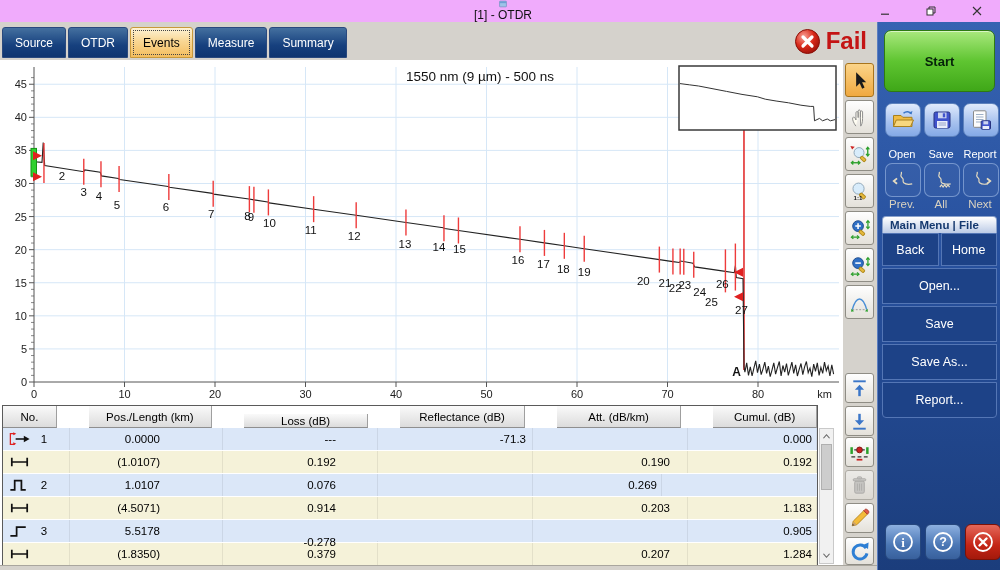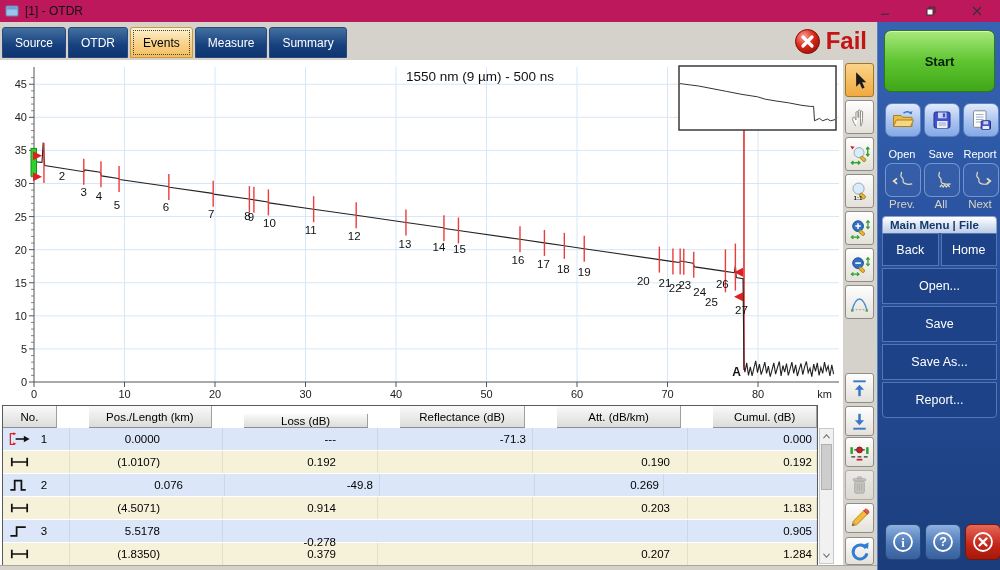"[1] - OTDR" #titlebar { background: #be185d -> #f0abfc; flex-direction: none -> column }
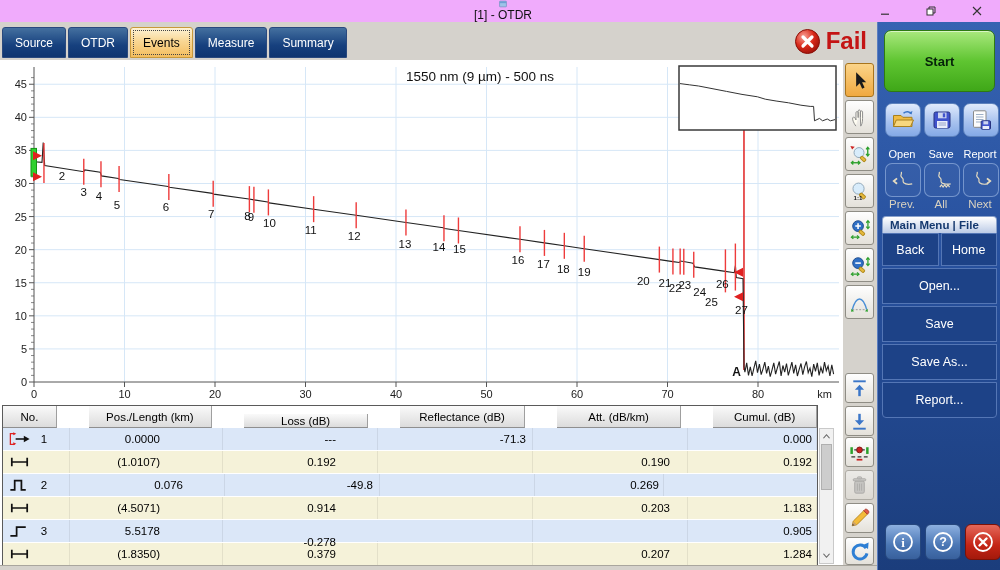"1.0107" div.ccell { html: none -> <div>1.0107</div> }
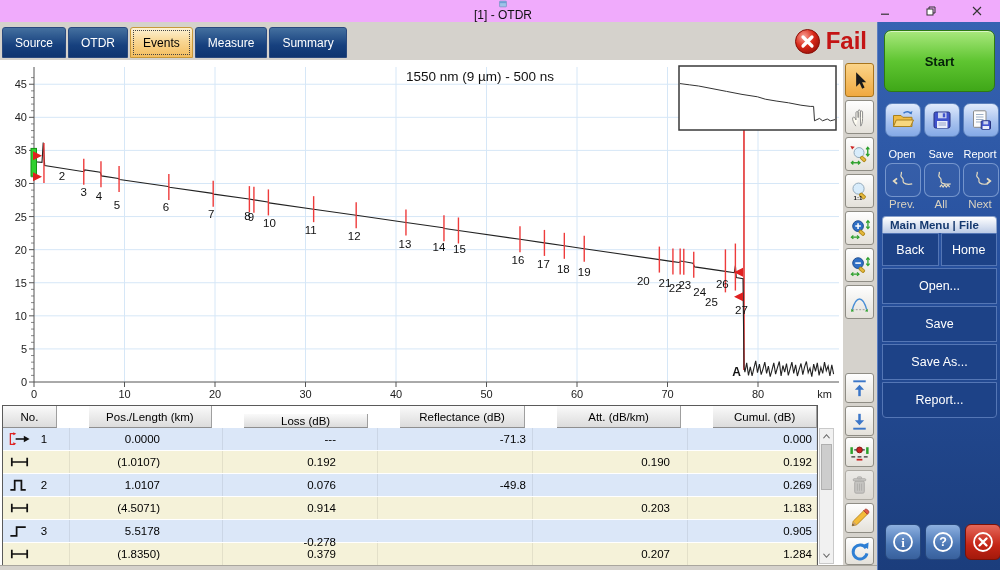"-49.8" div.ccell { html: <div>-49.8</div> -> none }
